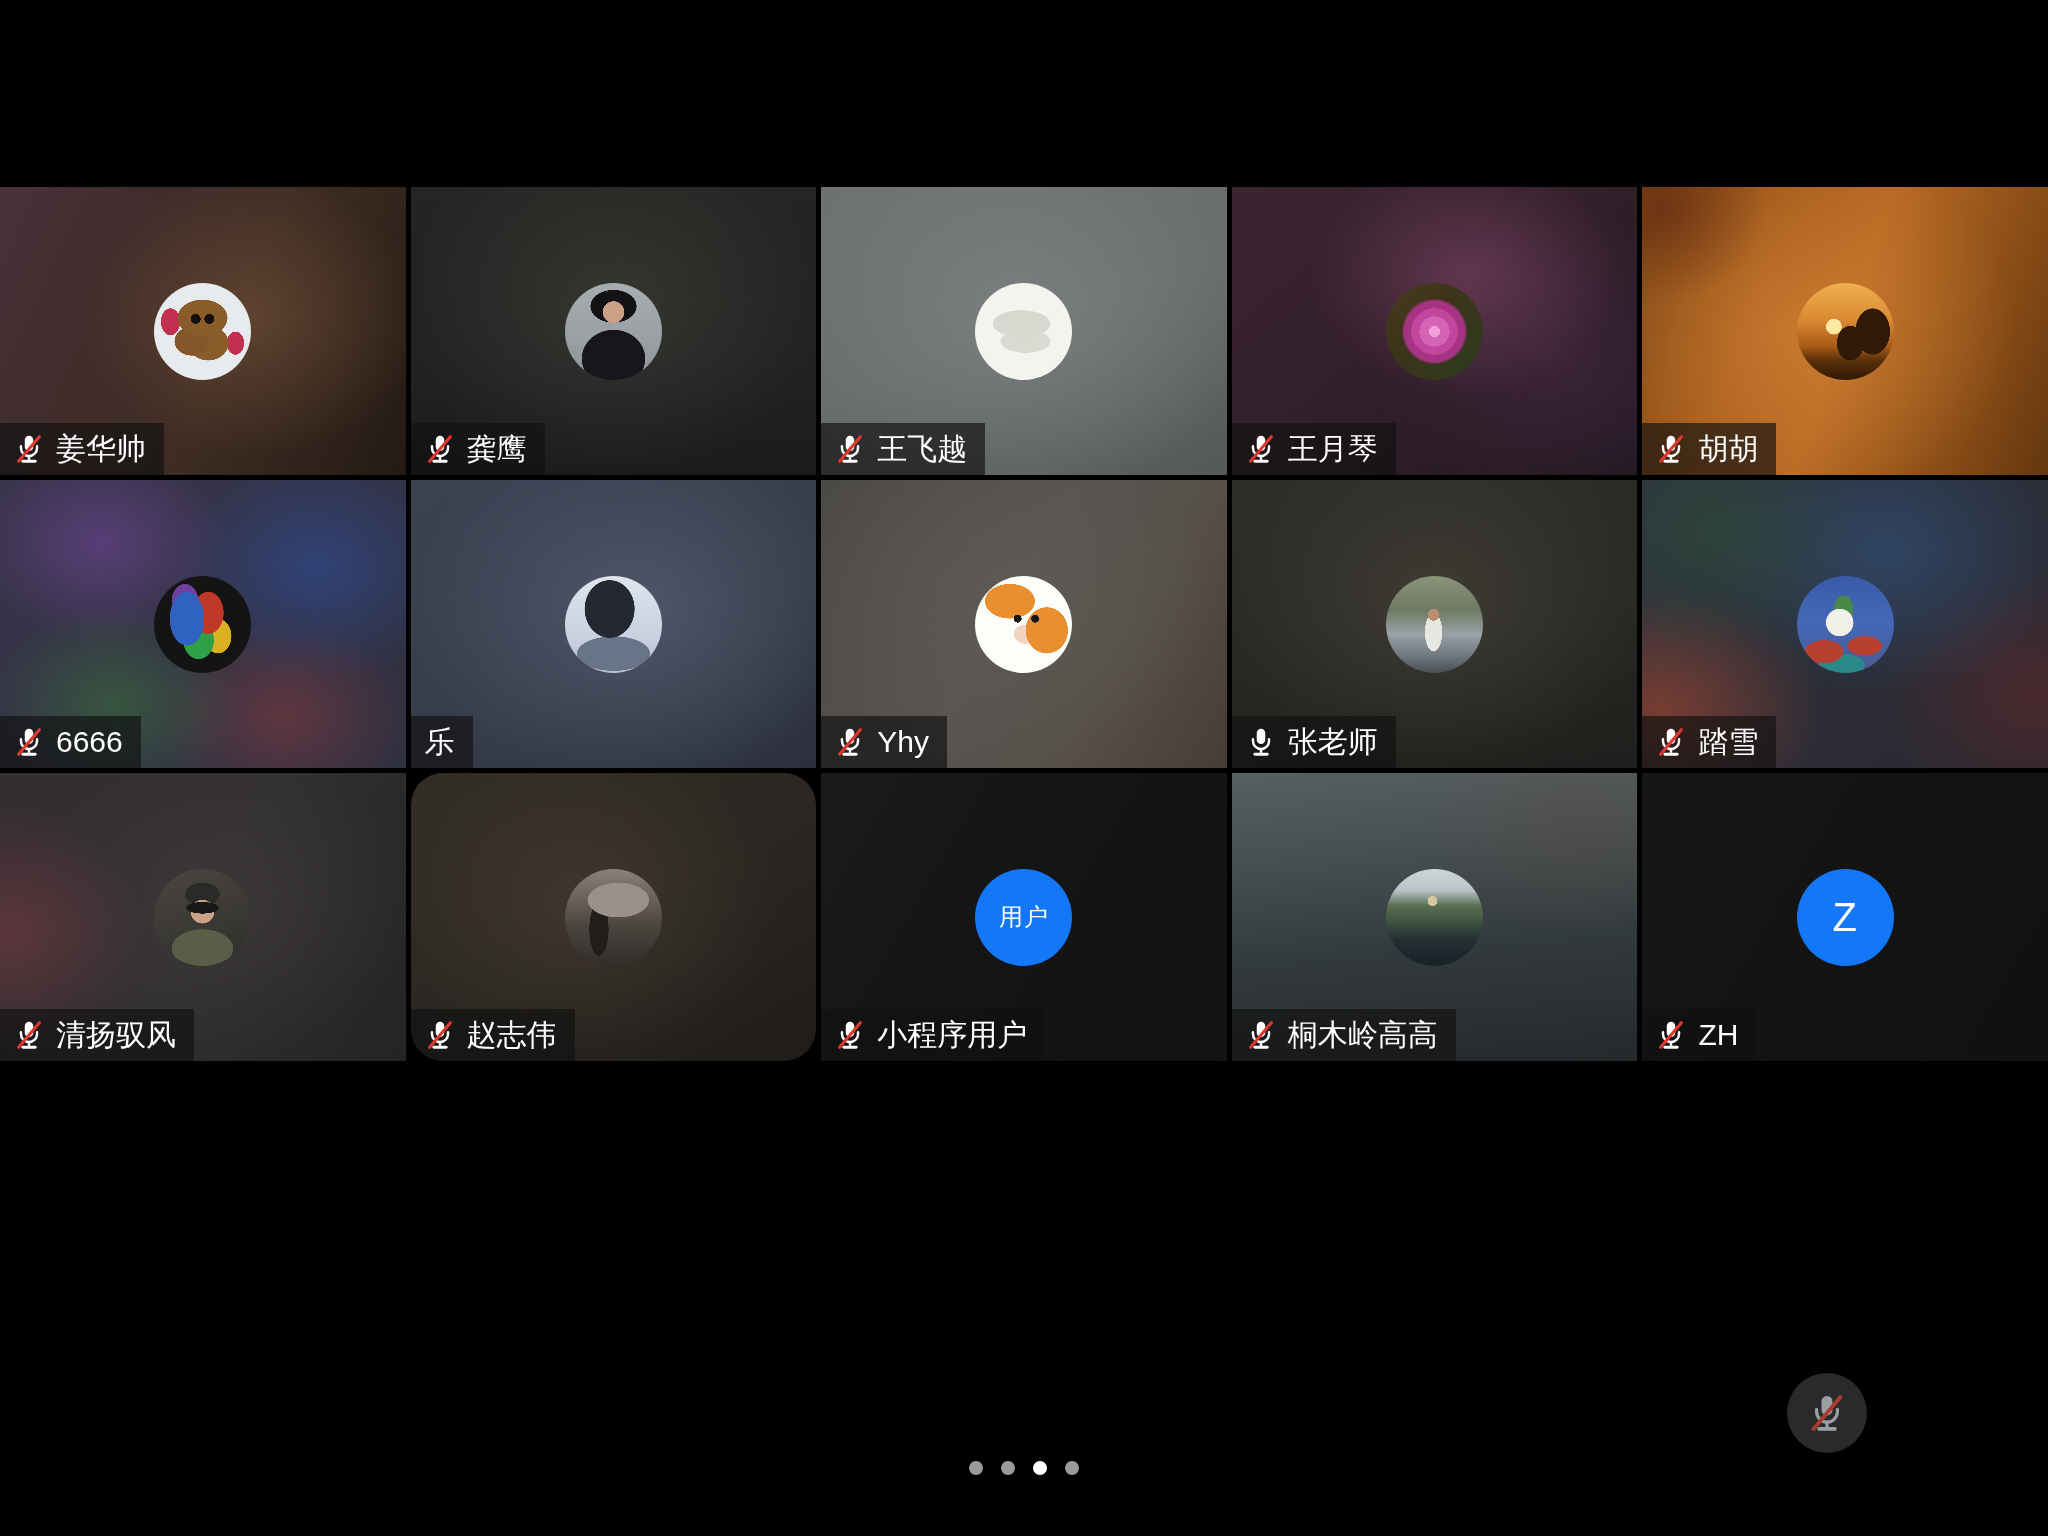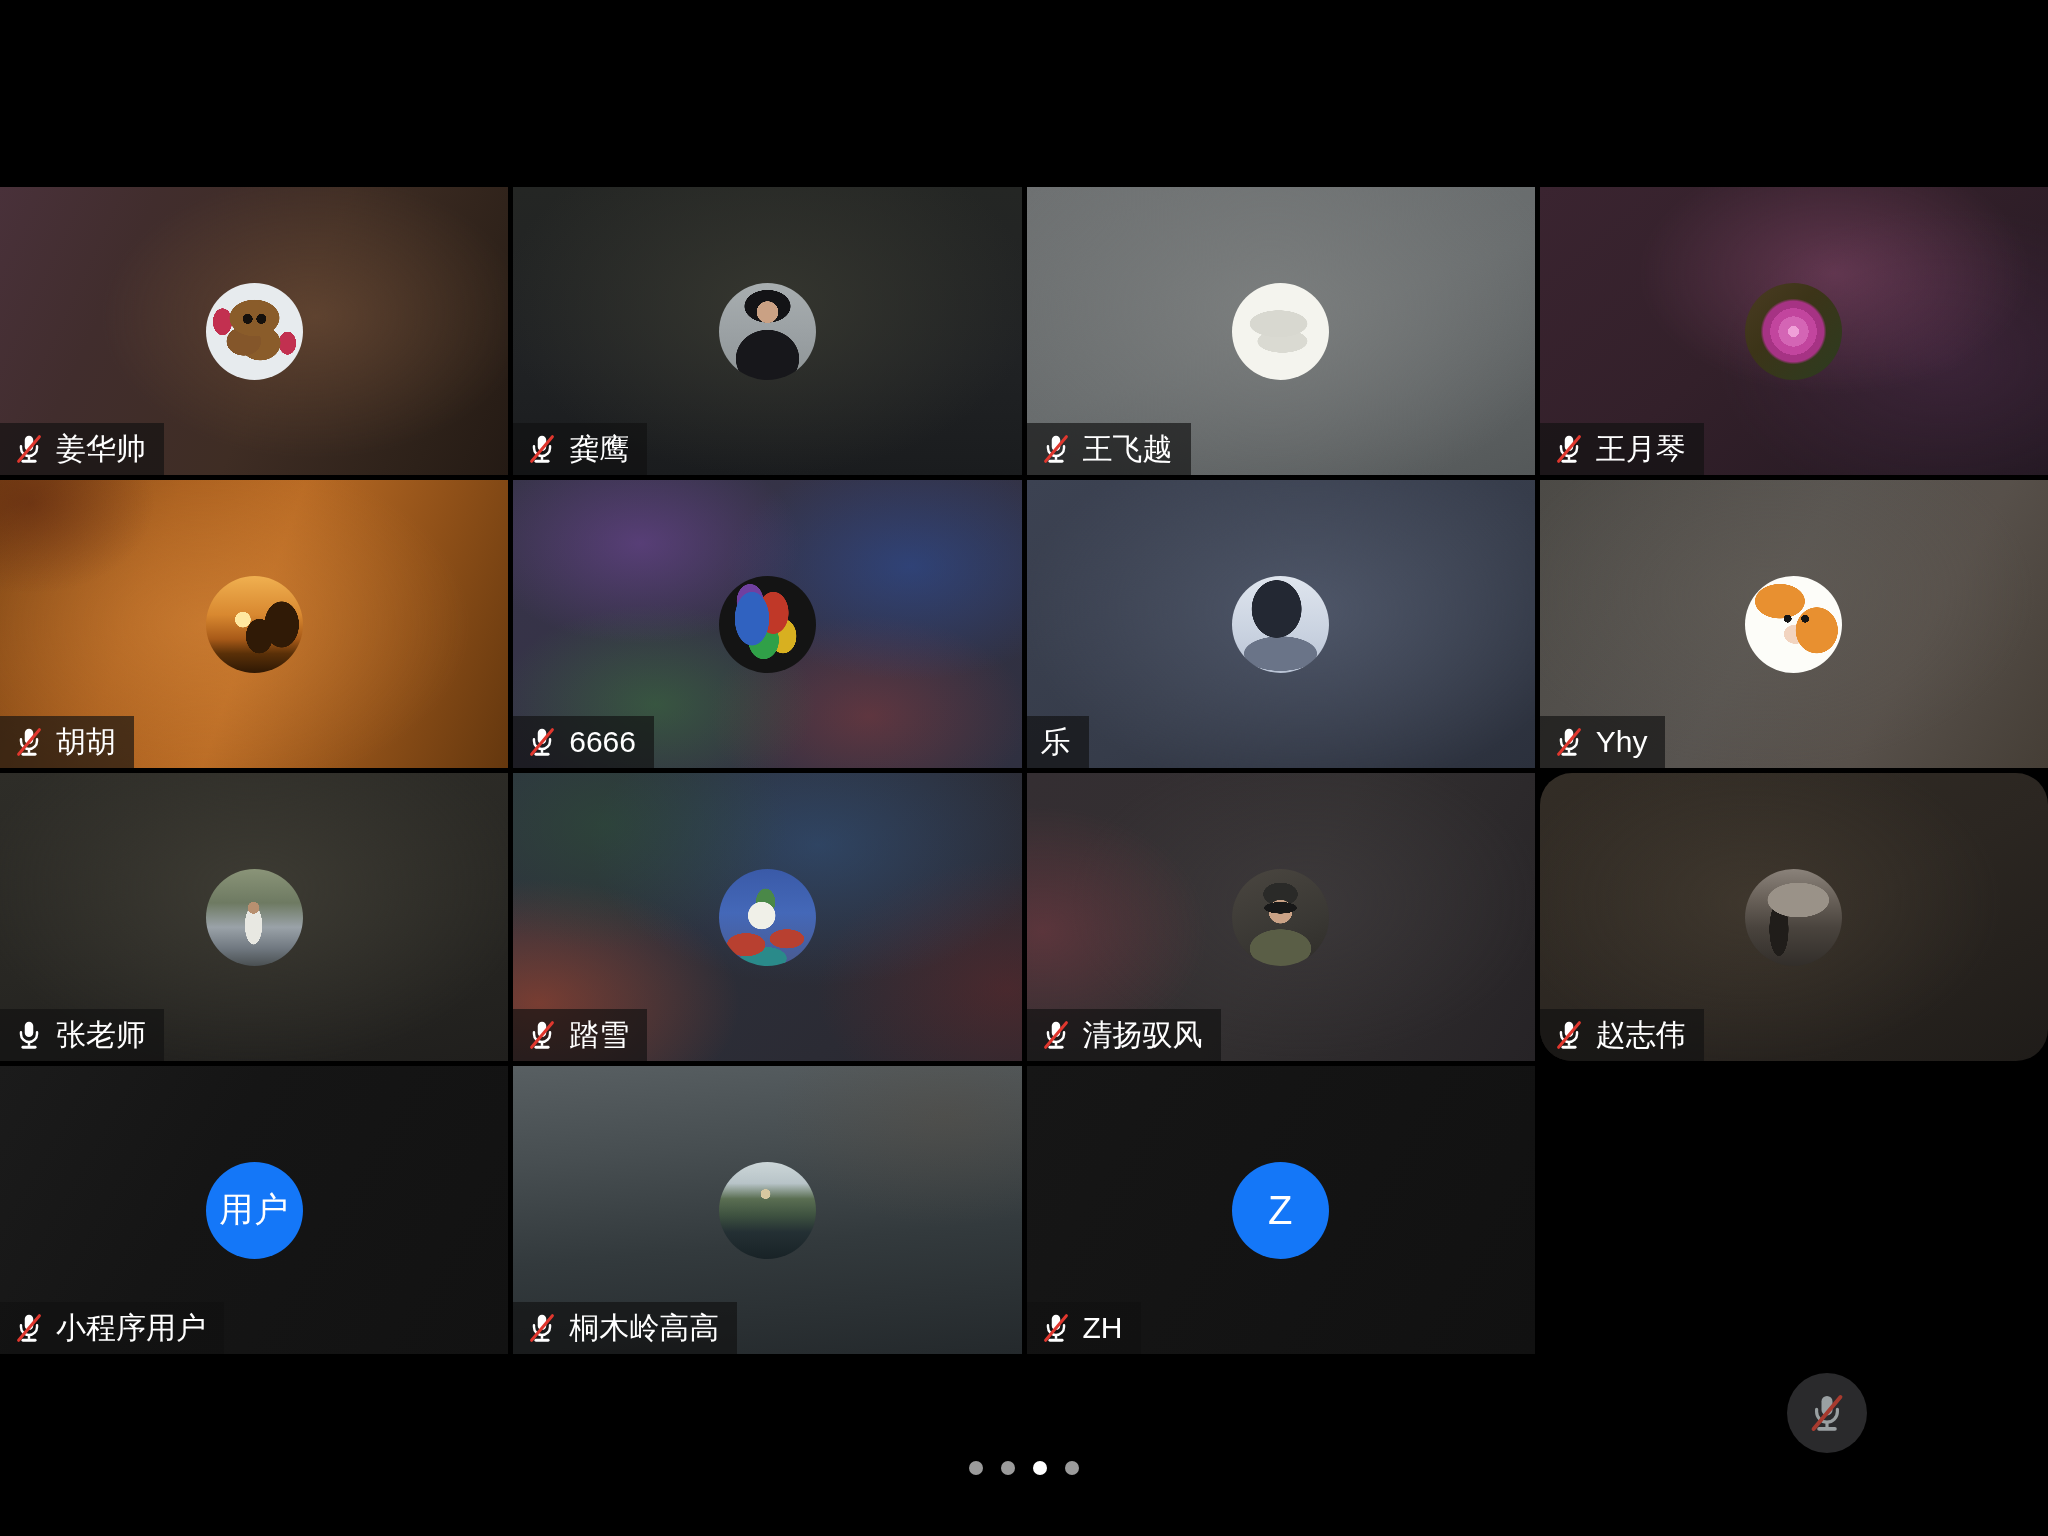"姜华帅" .grid { grid-template-columns: repeat(4,1fr) -> repeat(5,1fr) }
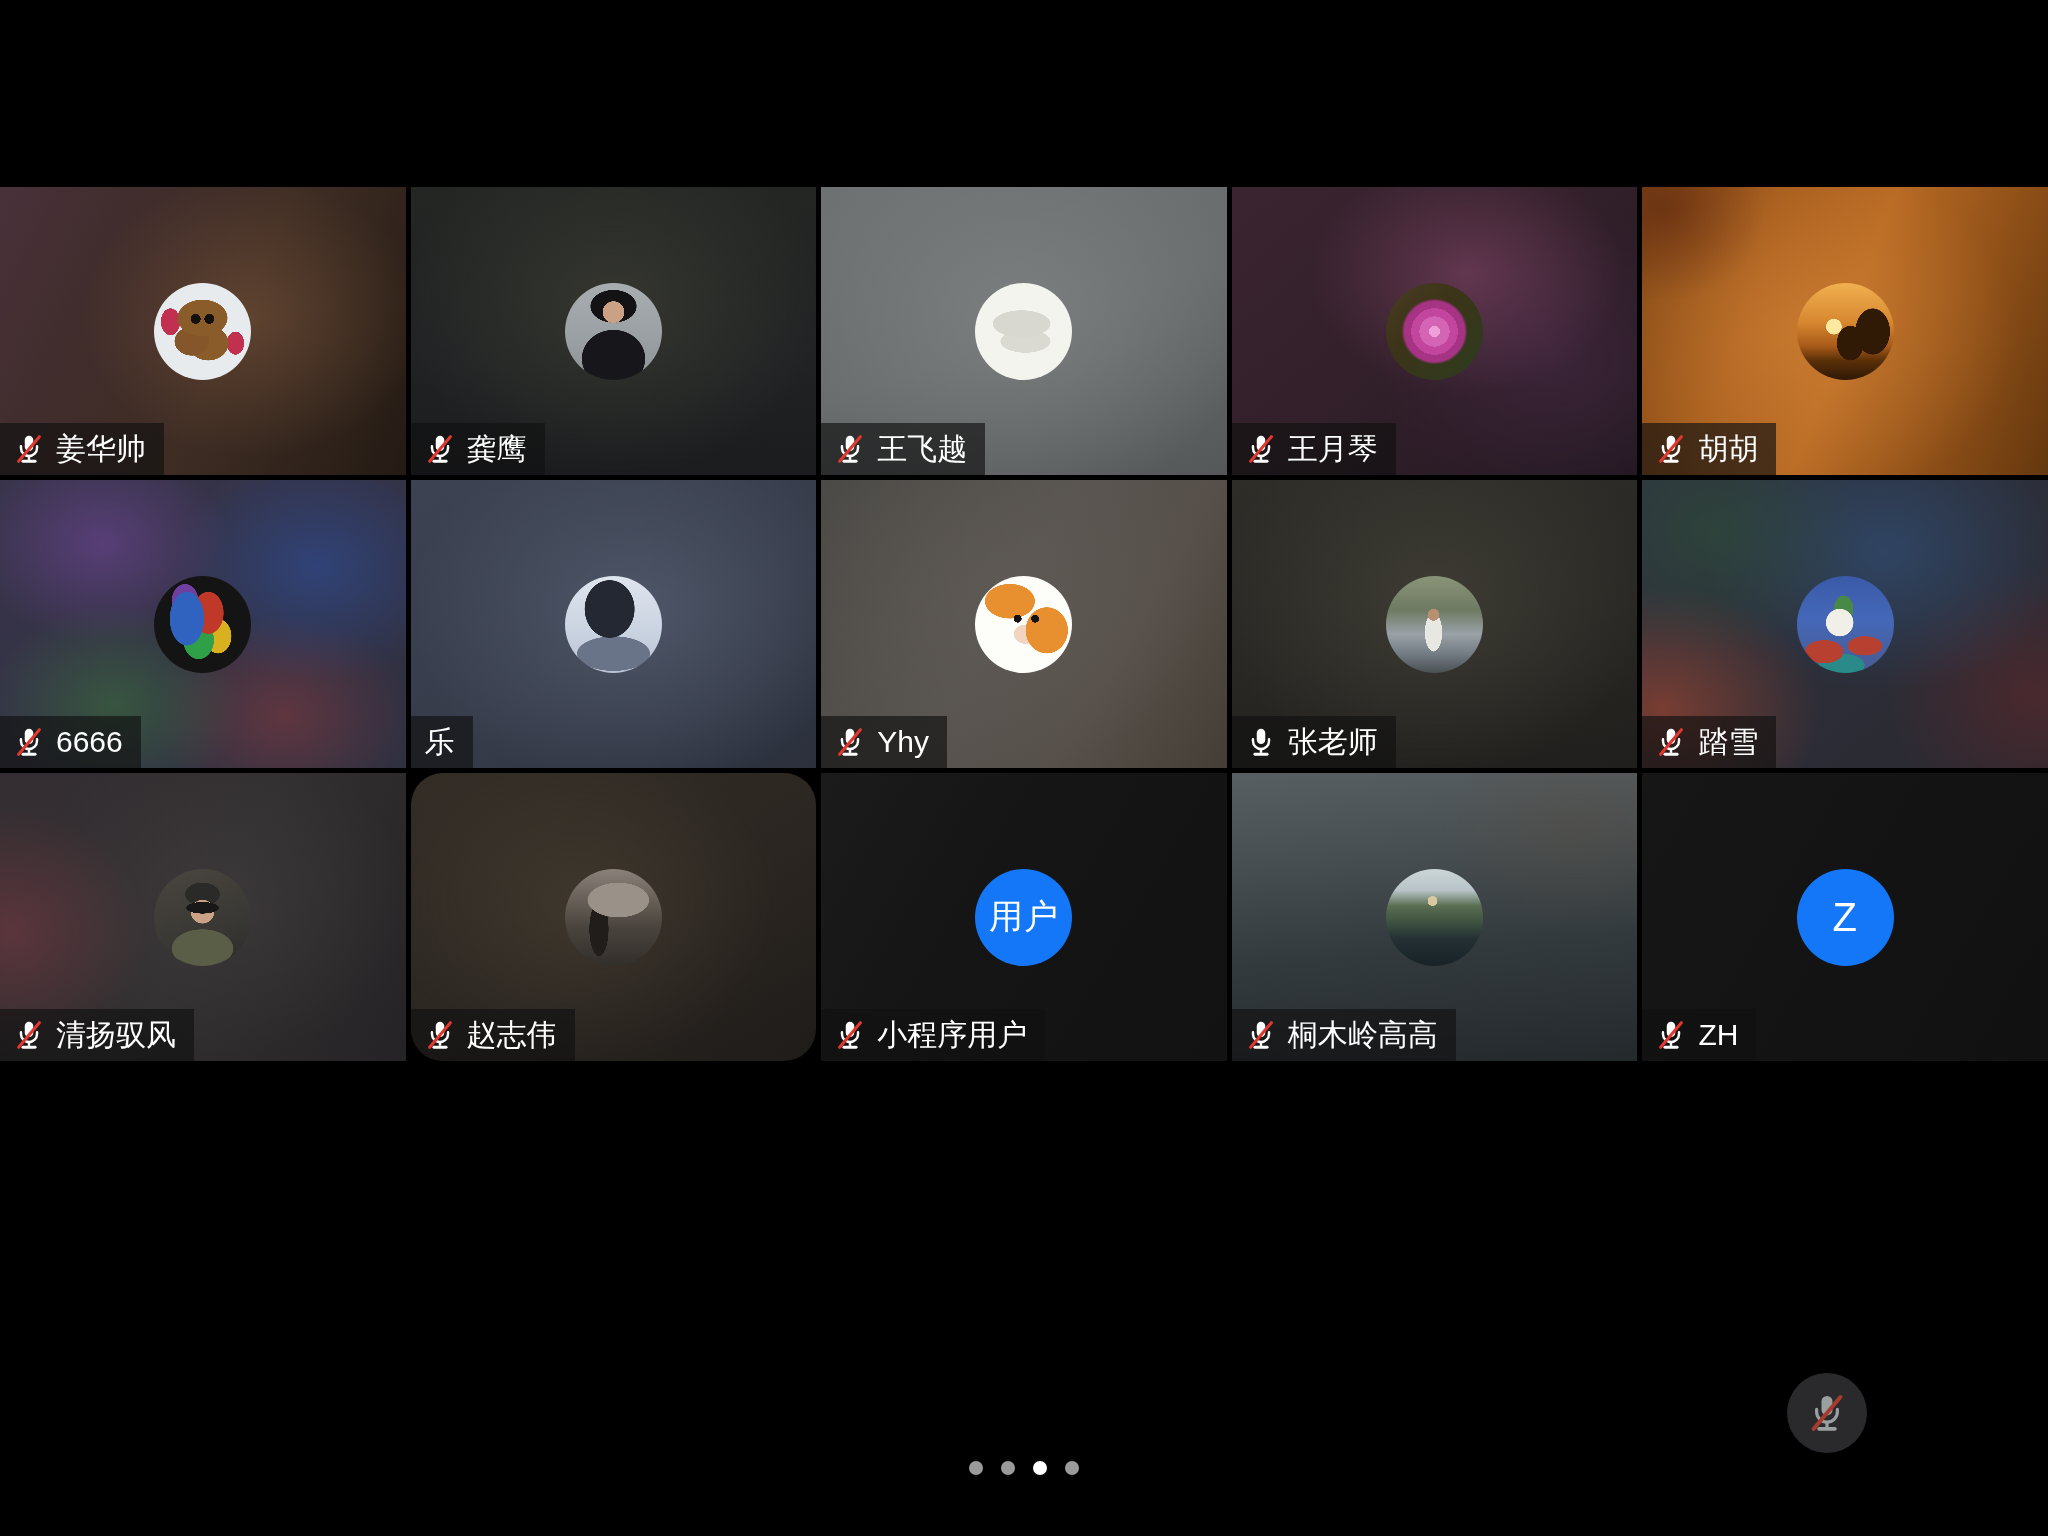"用户" .a13 .initials { font-size: 34px -> 24px }
